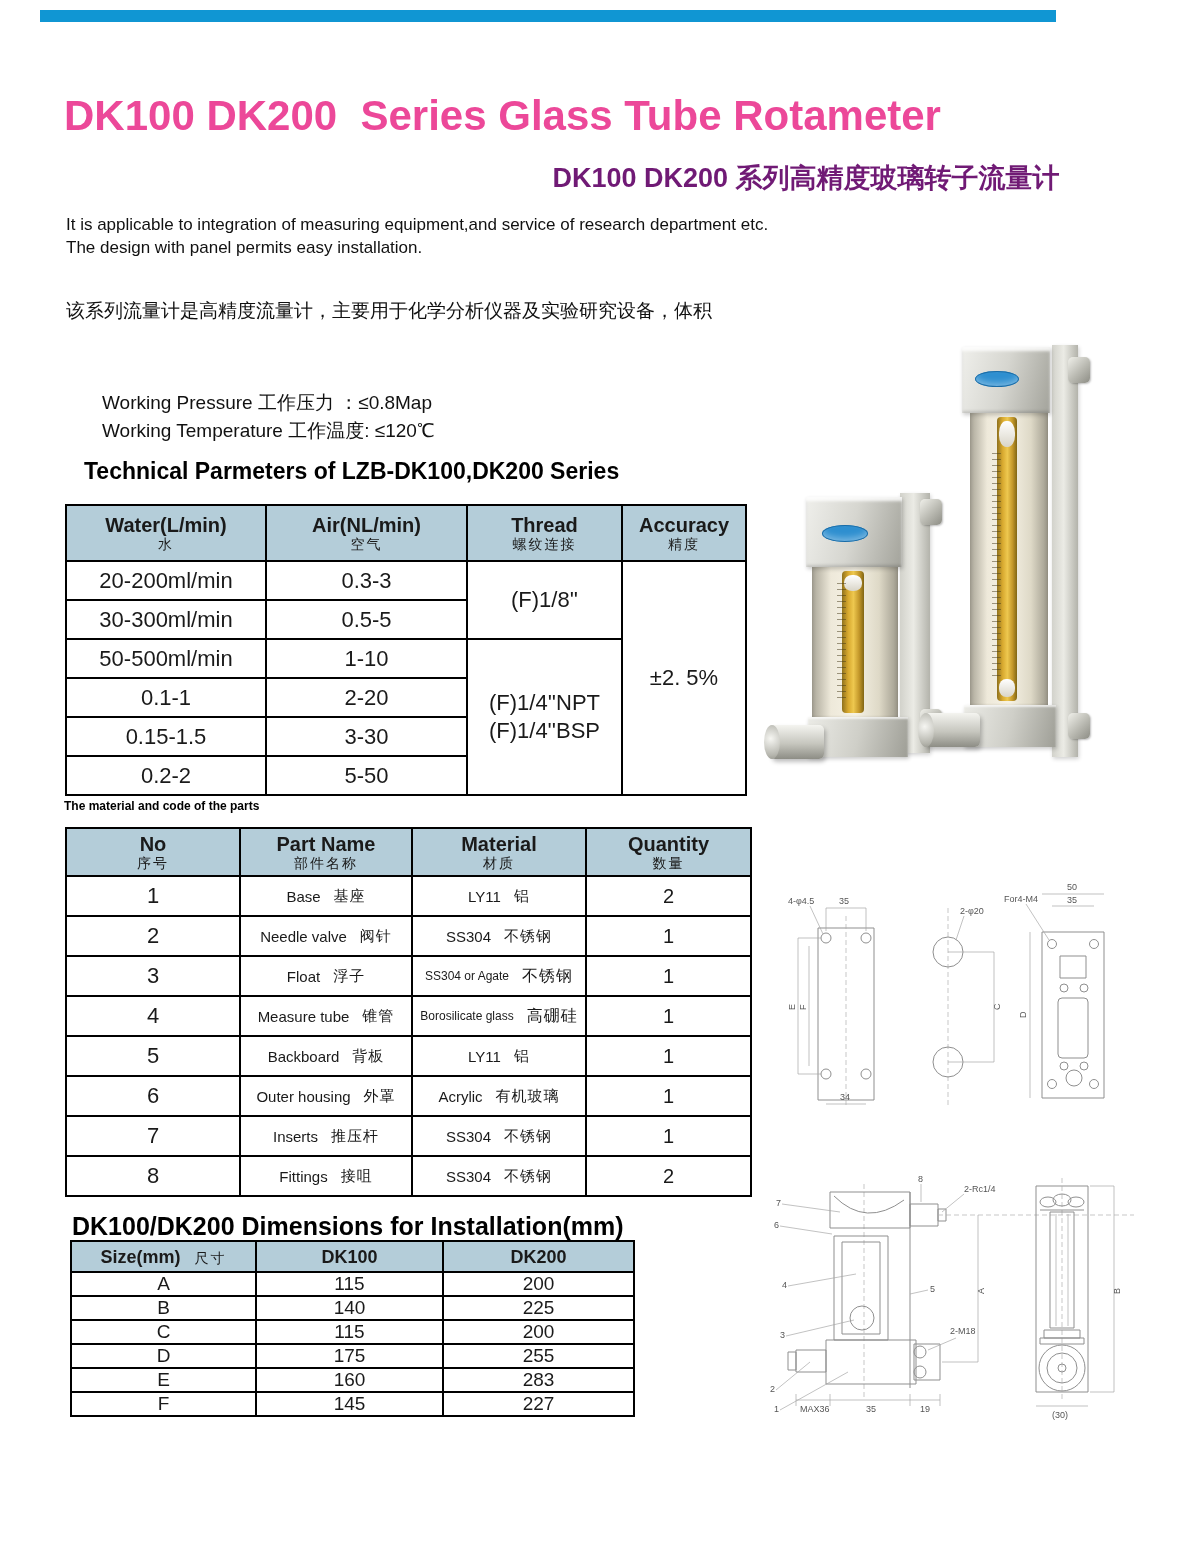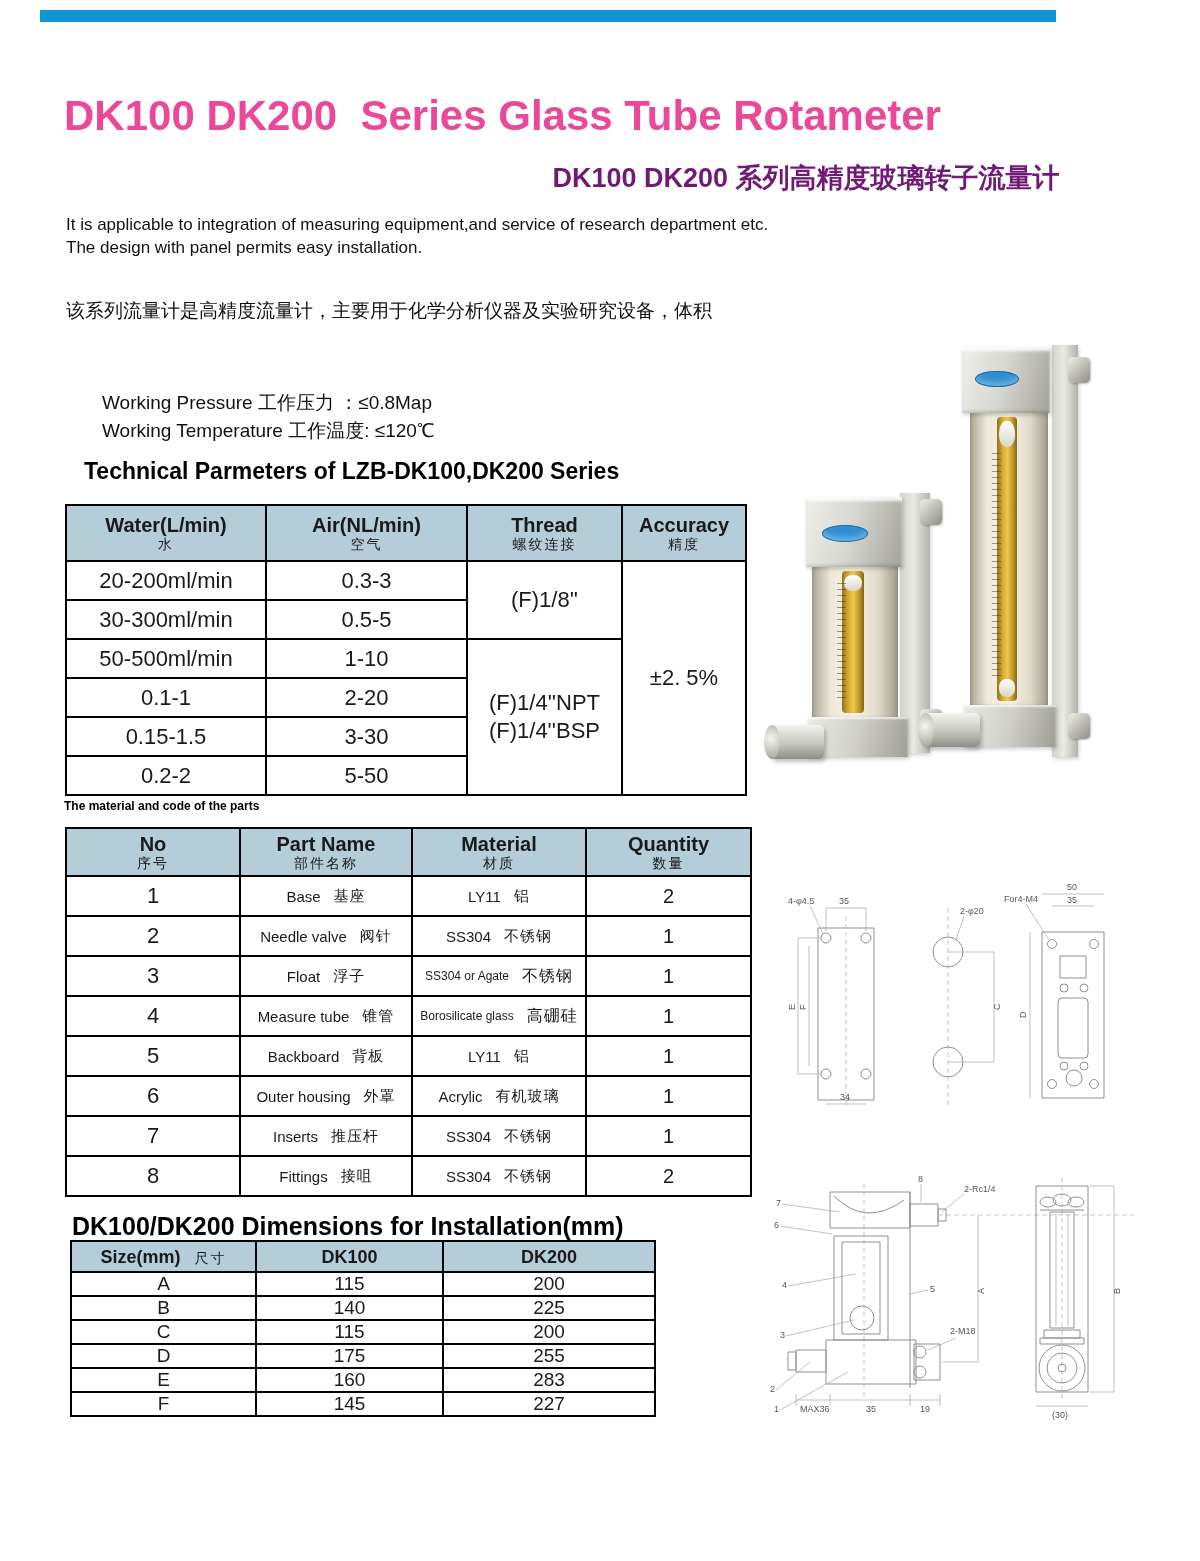"DK200" .dims-table .c3 { width: 212px -> 191px }
